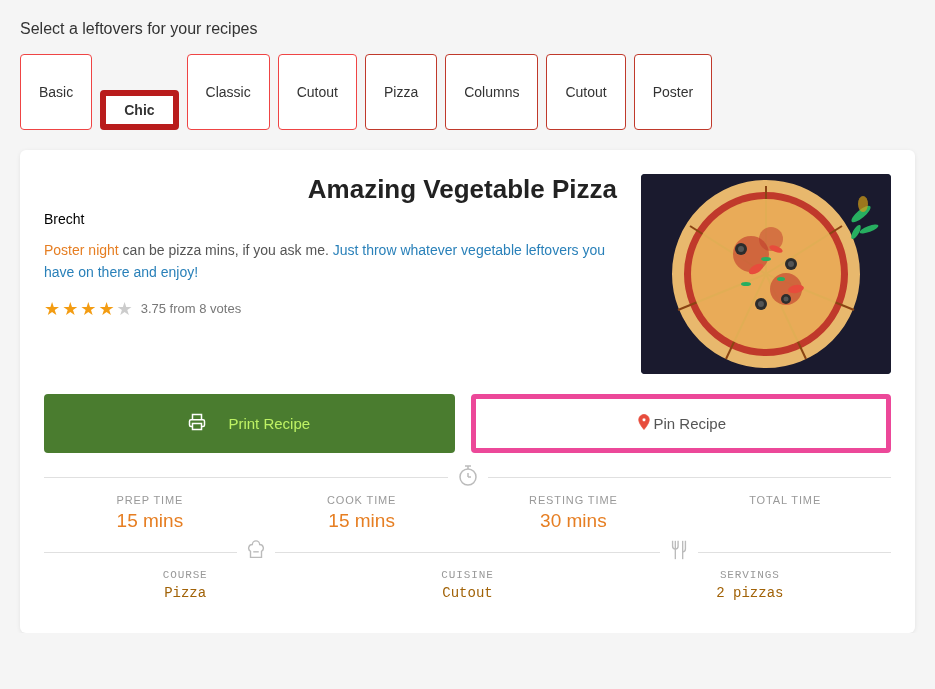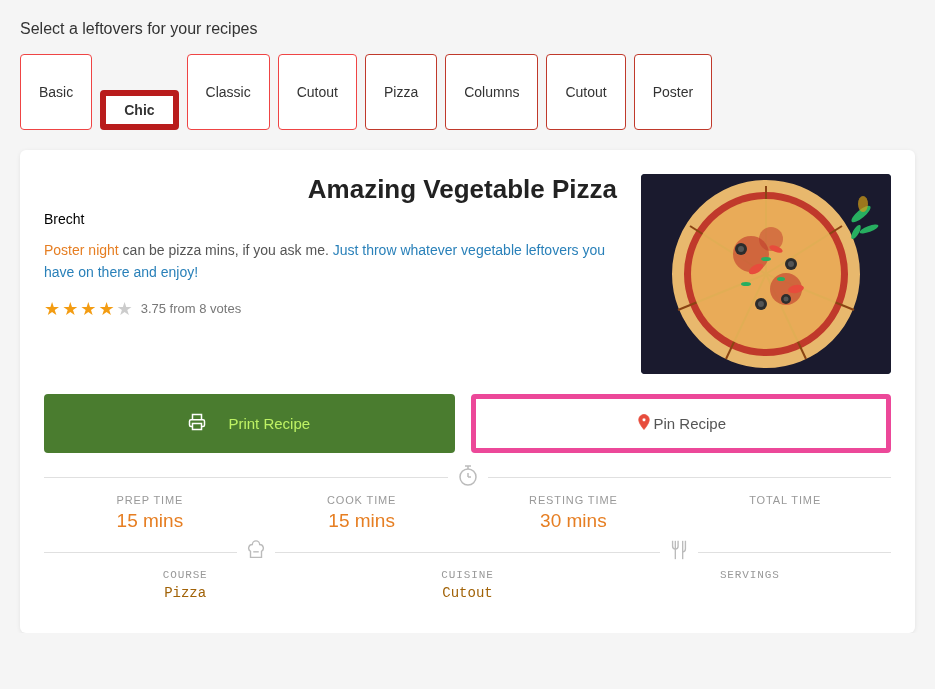"2 pizzas" div.meta-value { html: none -> <div>2 pizzas</div> }
